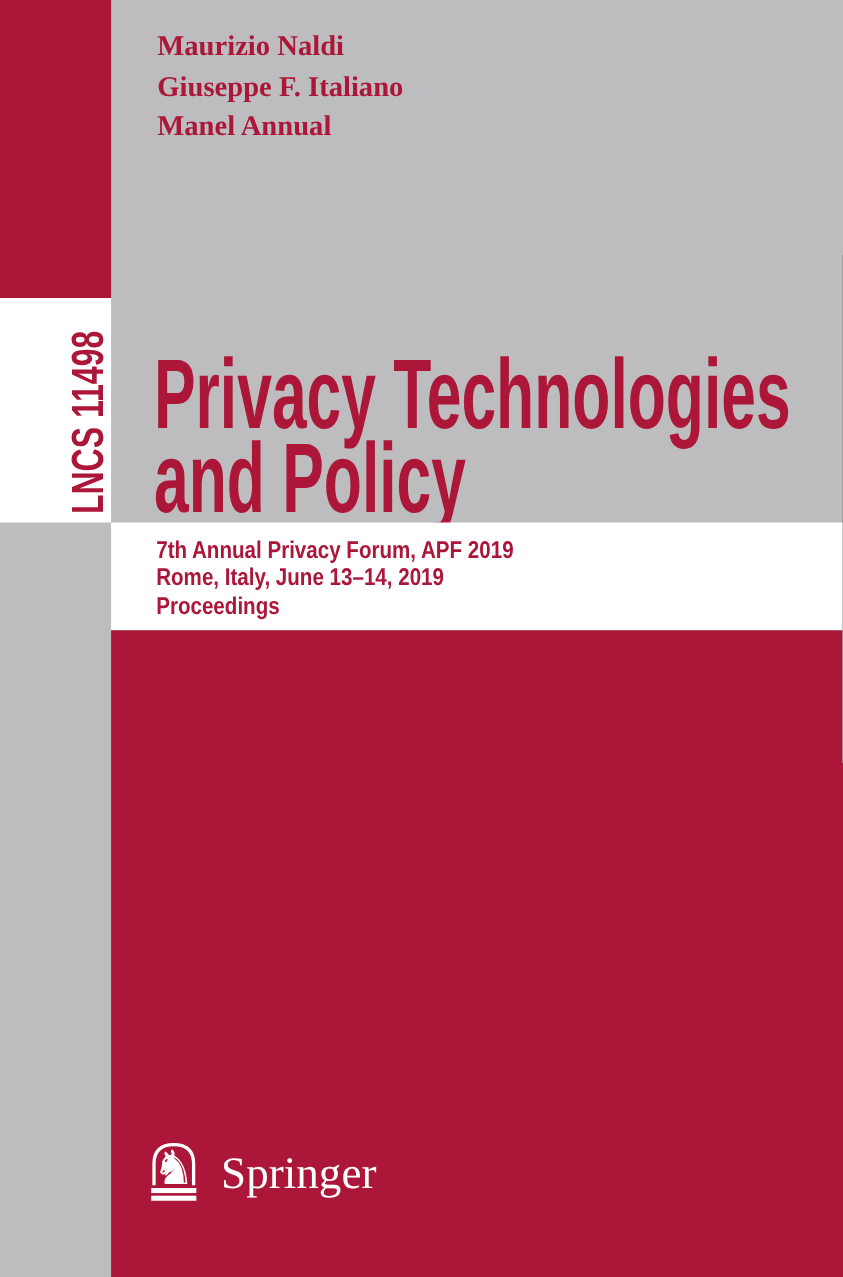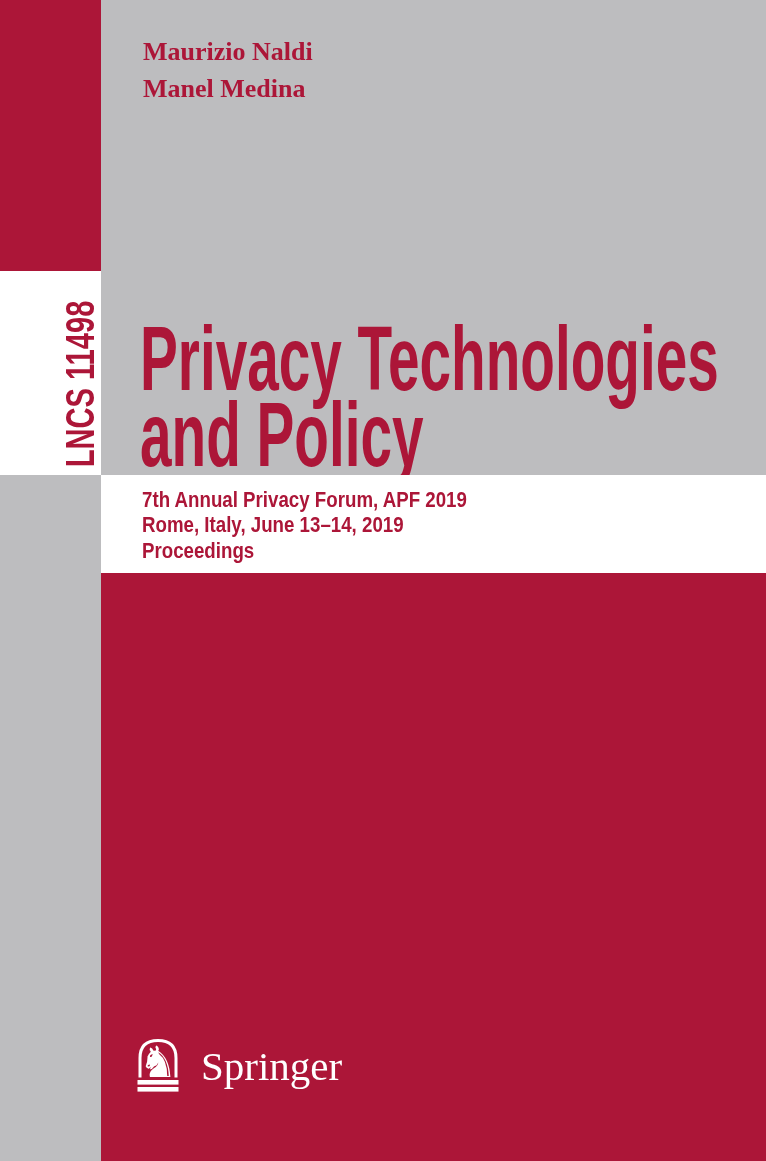"Maurizio Naldi" .editors { top: 34px -> 24px }
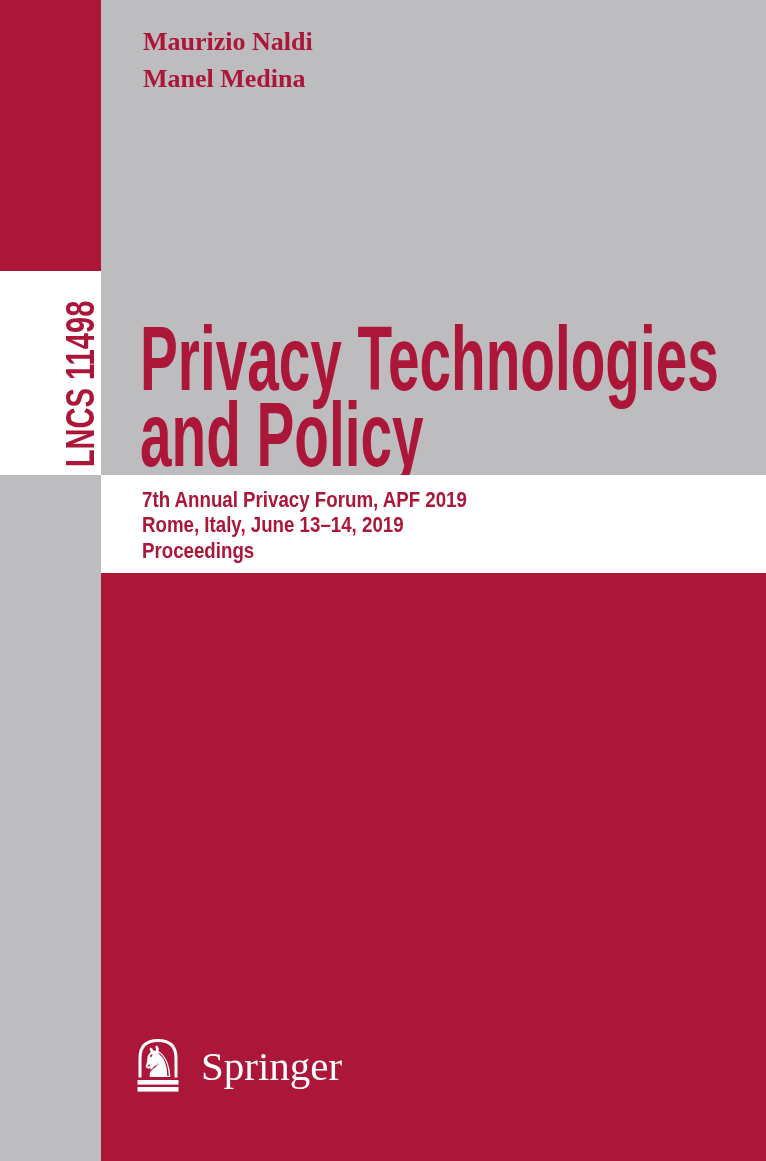"Giuseppe F. Italiano" div { html: none -> <div>Giuseppe F. Italiano</div> }
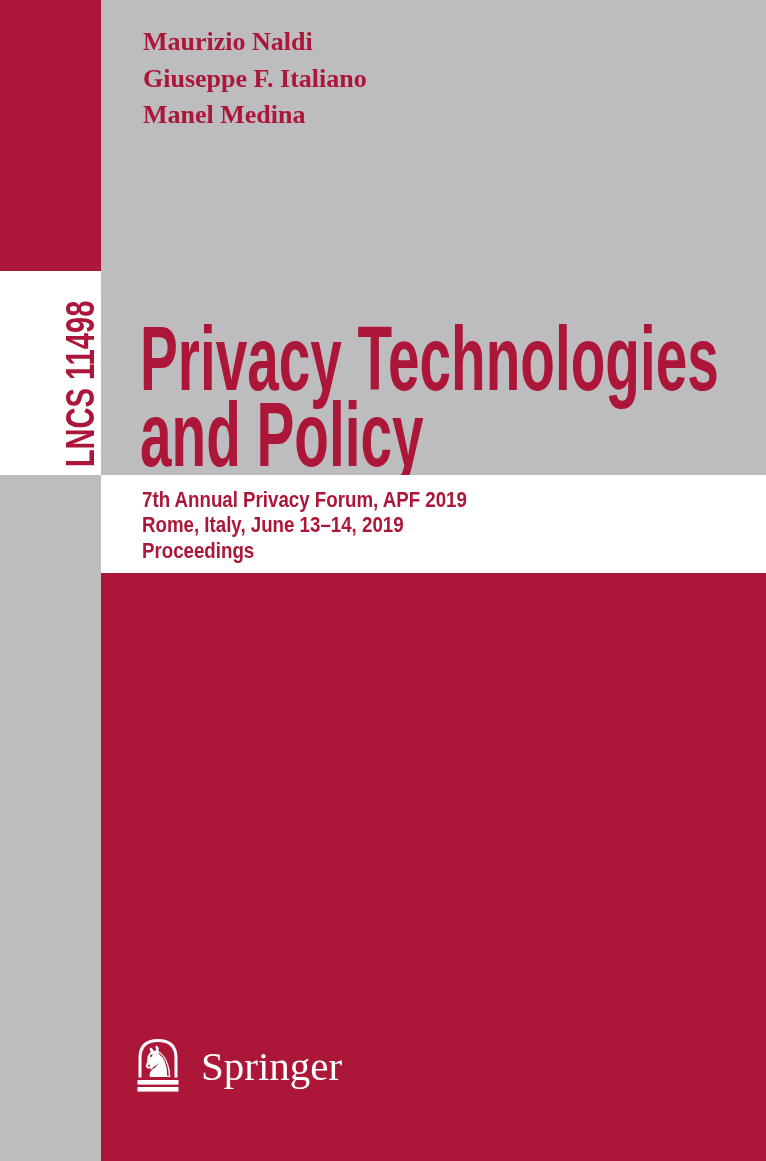"Manel Medina" div { text: Medina -> Annual }
